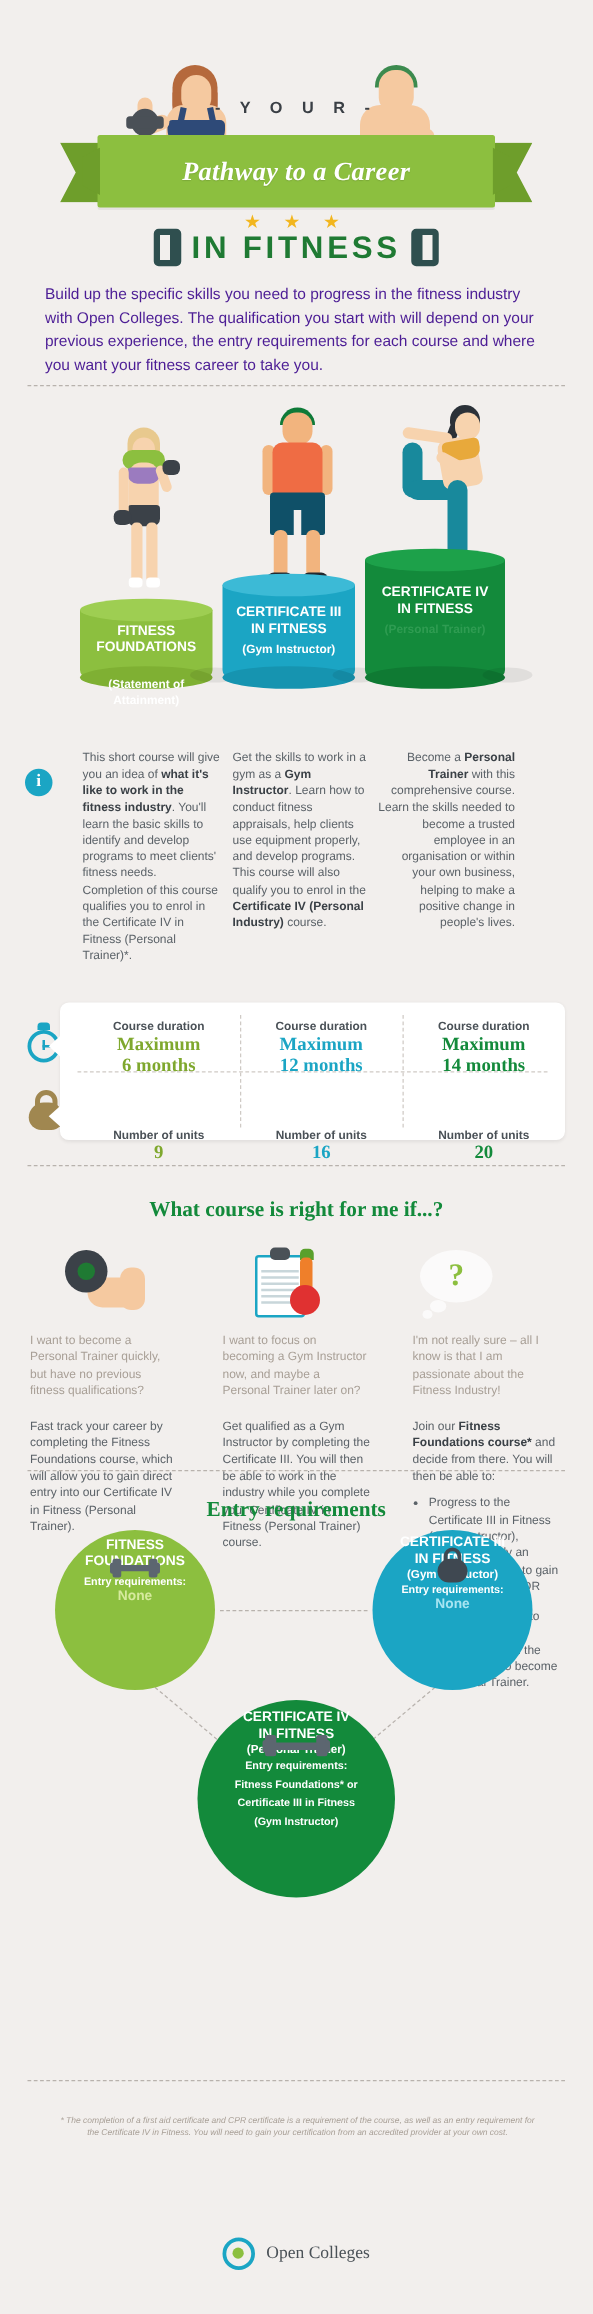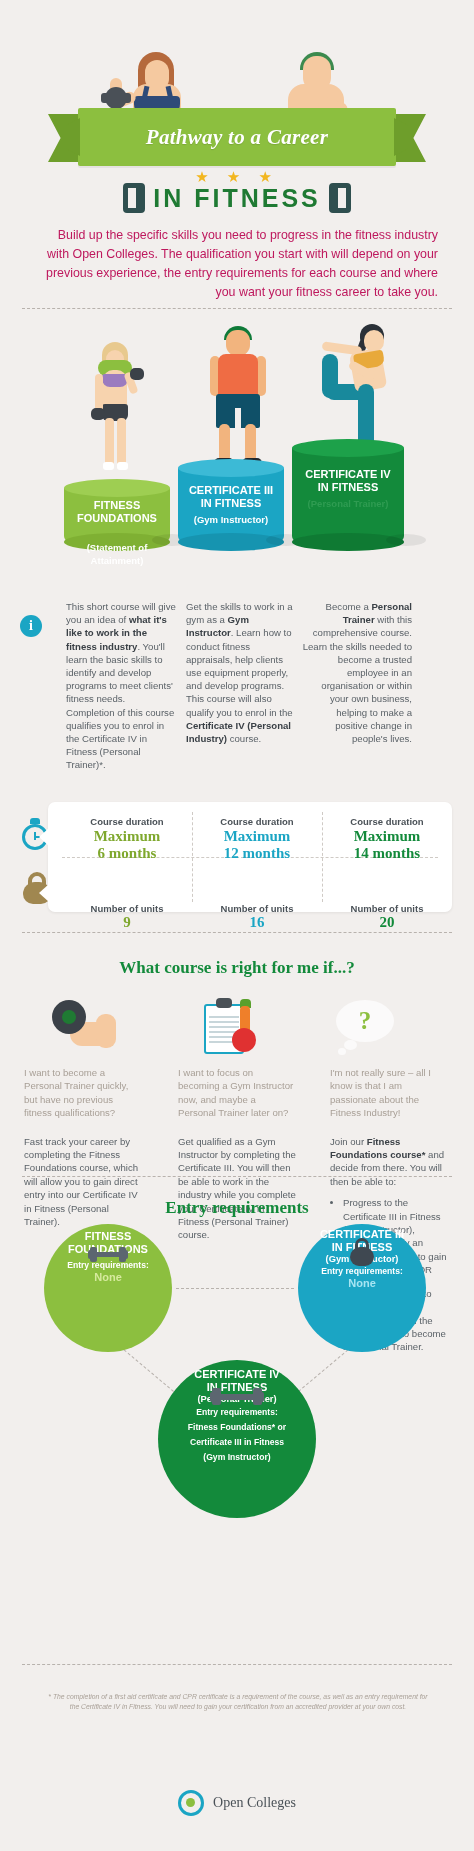"- Y O U R" div.your-label { html: none -> <div>- Y O U R -</div> }
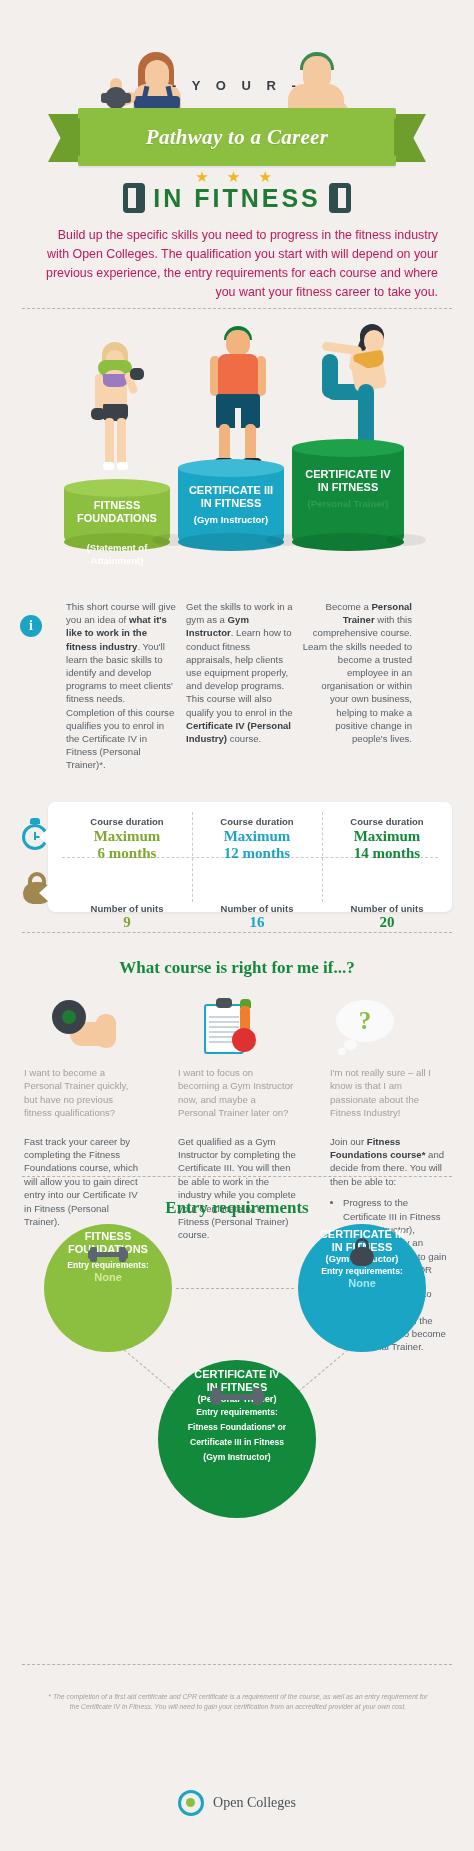"Build up the specific skills" .intro { color: #be185d -> #4c1d95; text-align: right -> left }
